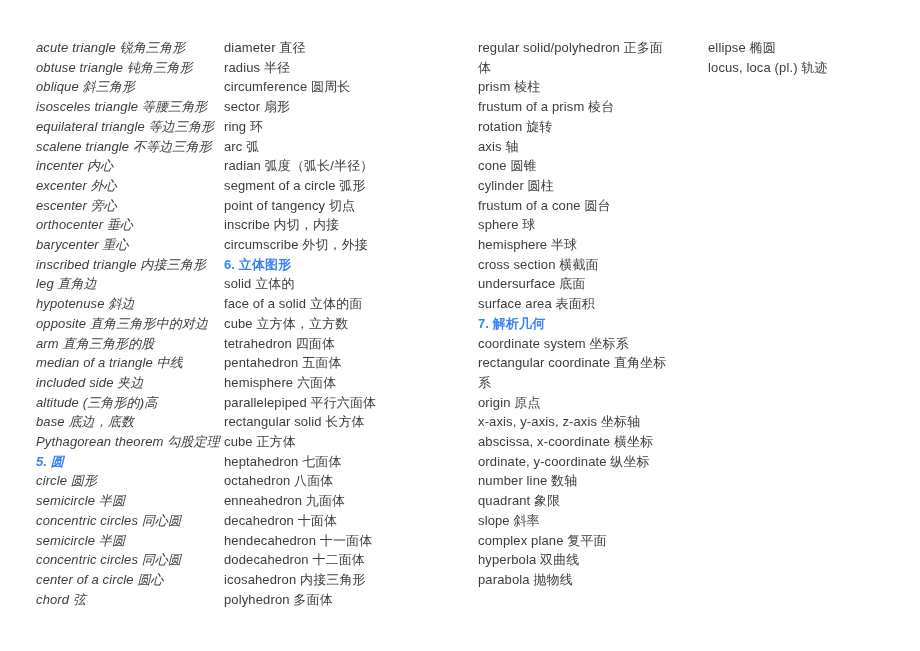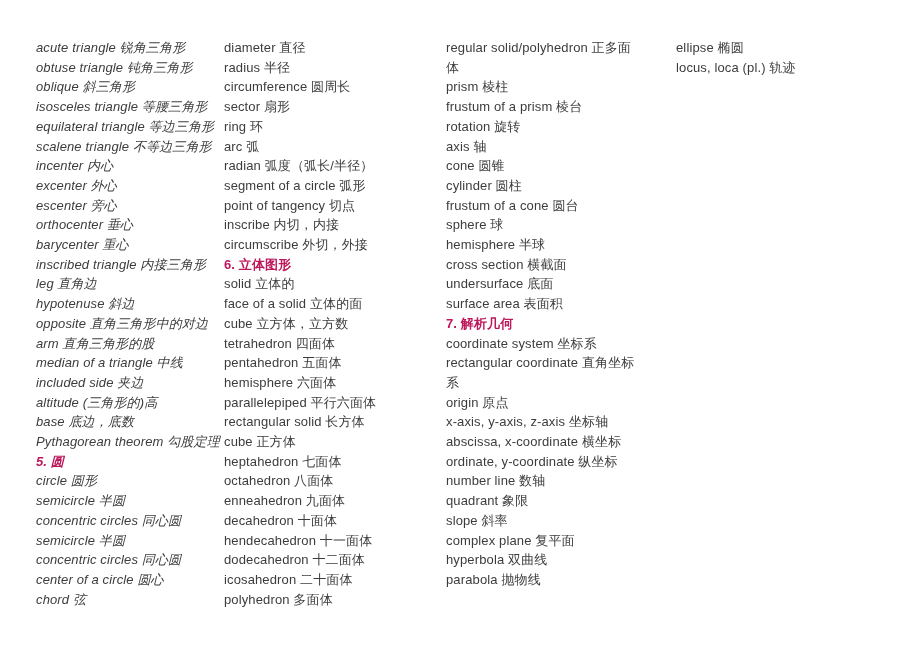"regular solid/polyhedron 正多面体" .col-3 { margin-left: none -> 32px }
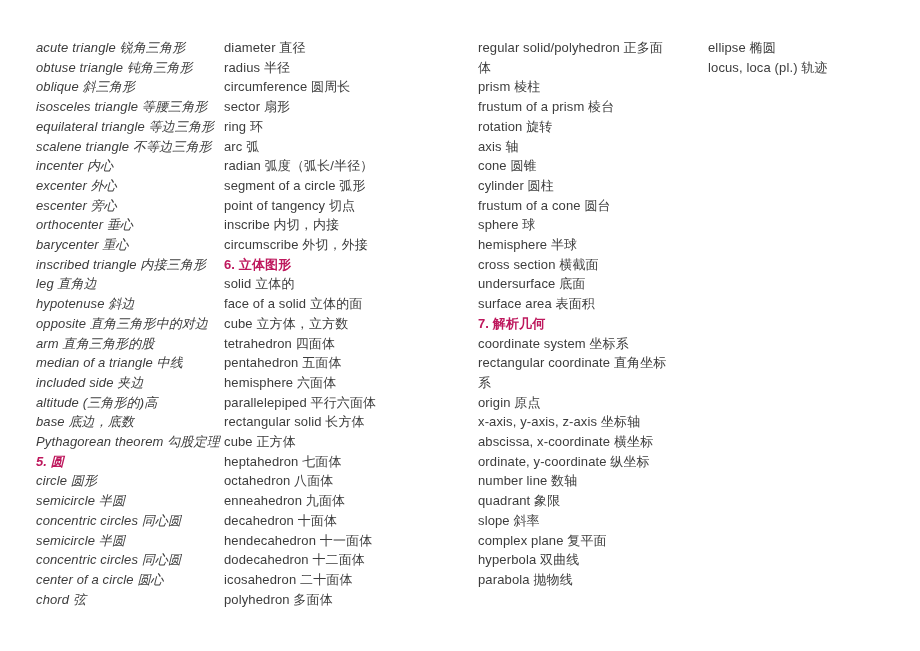"6. 立体图形" .term-entry.section-heading { color: #be185d -> #3b82f6 }
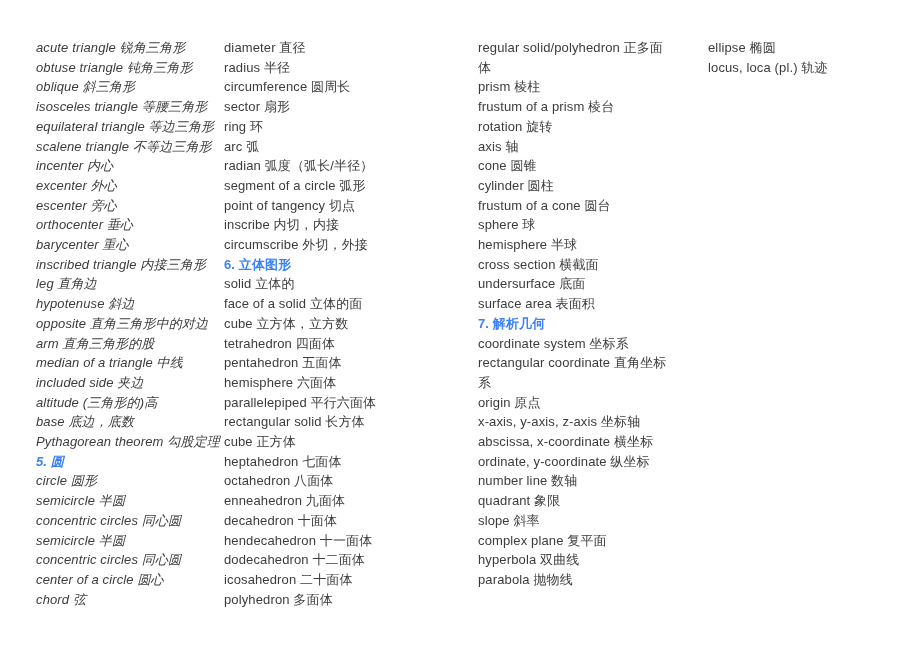"icosahedron 二十面体" div.term-entry { text: 二十面体 -> 内接三角形 }
